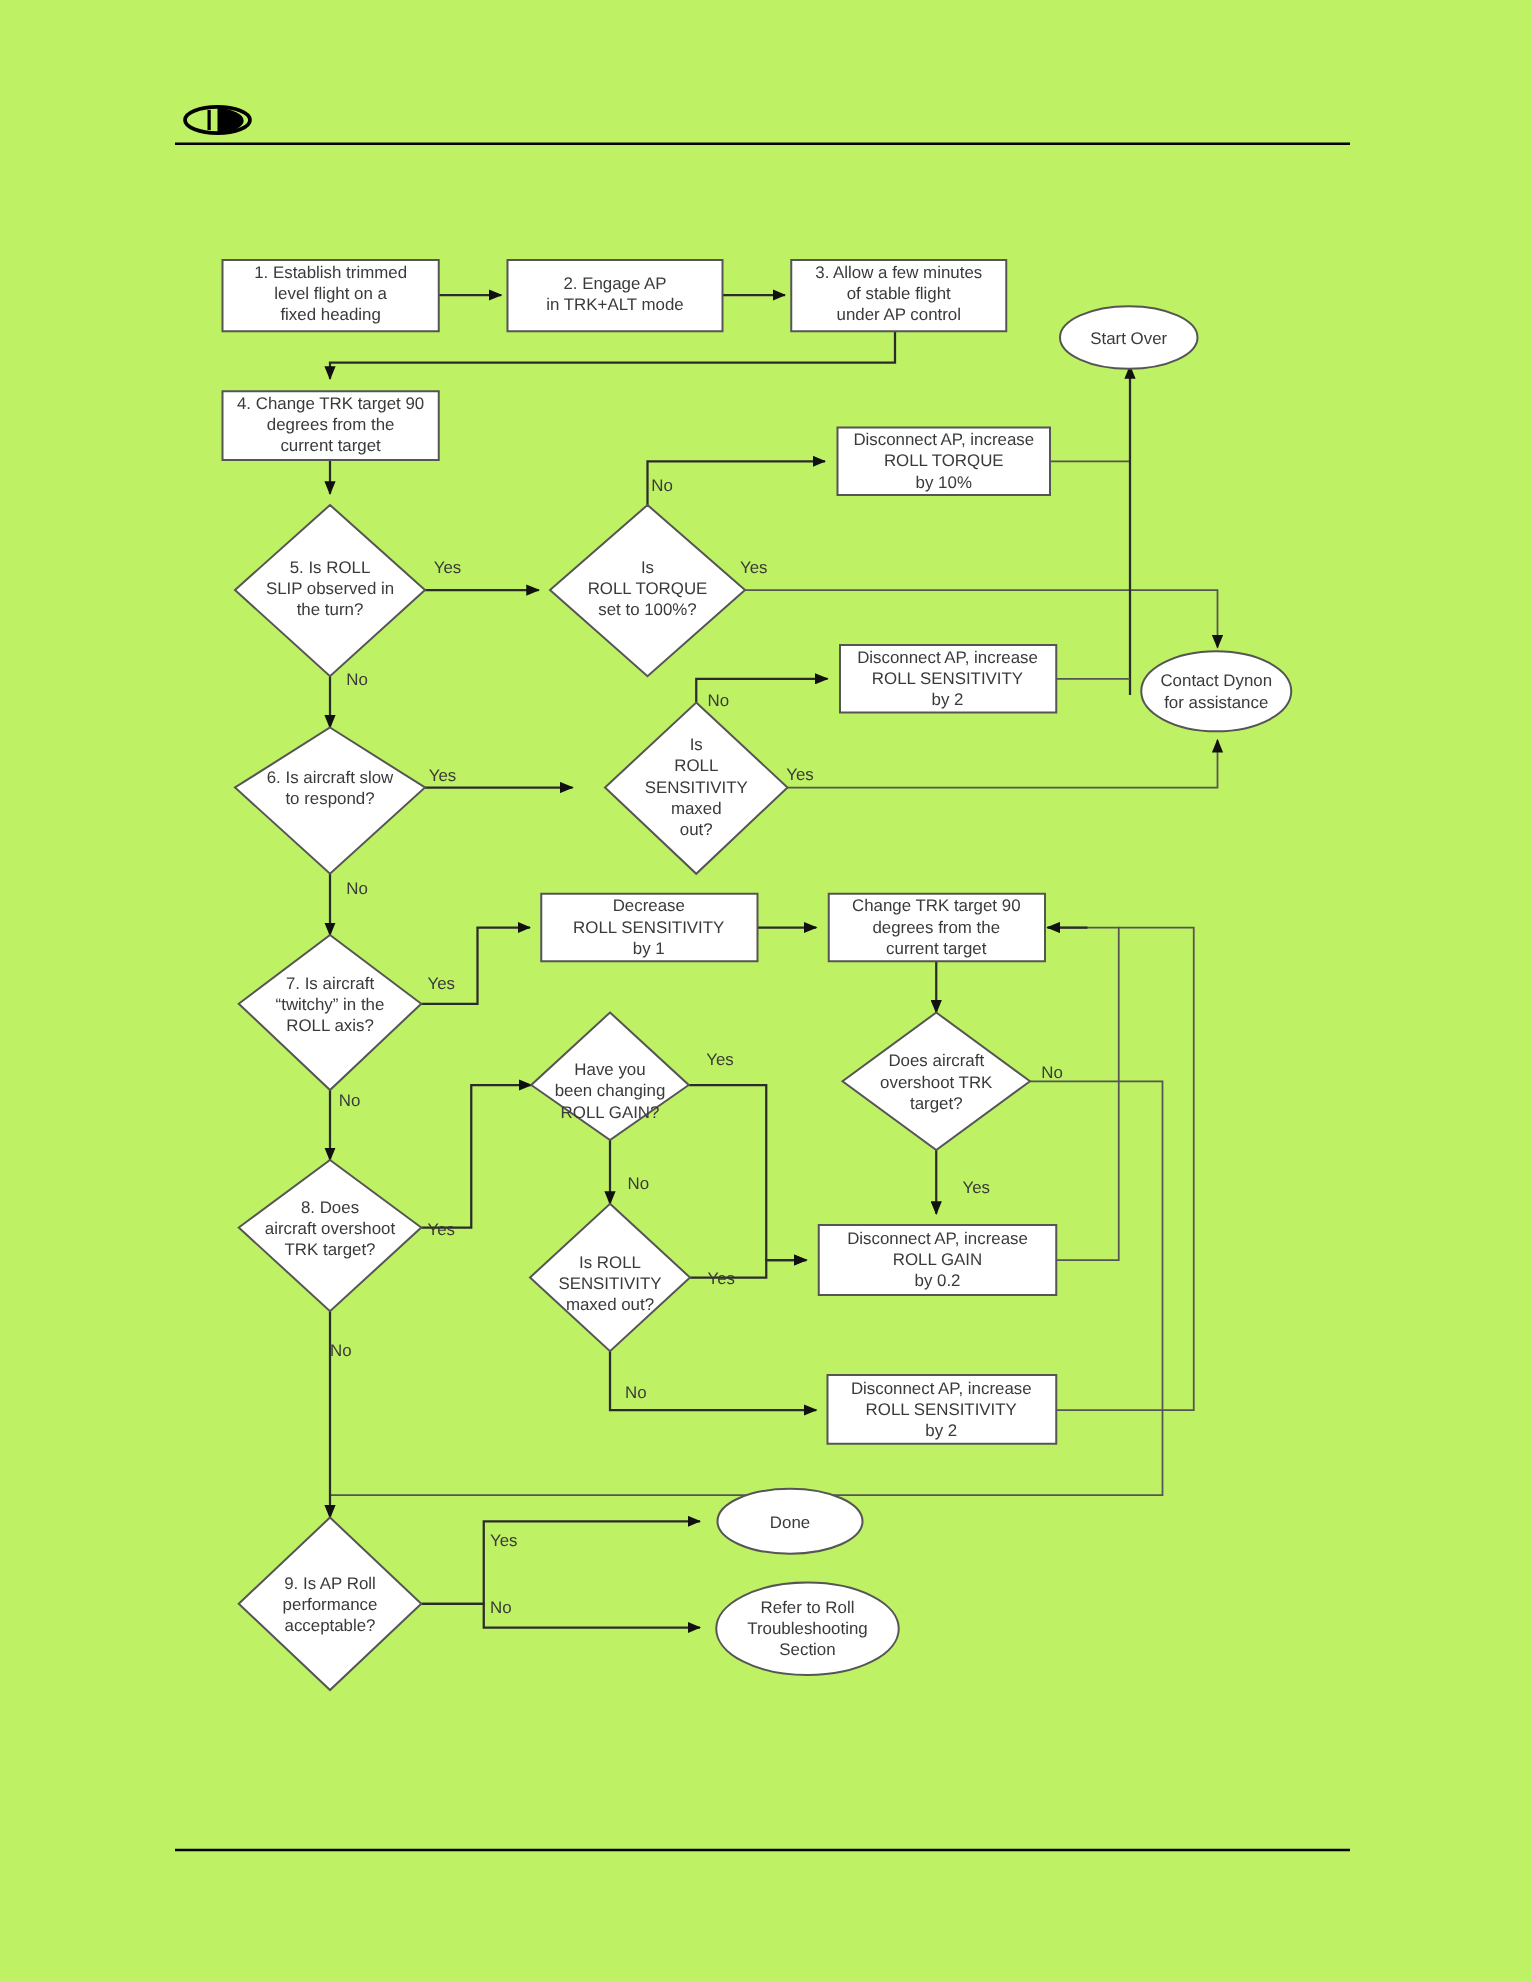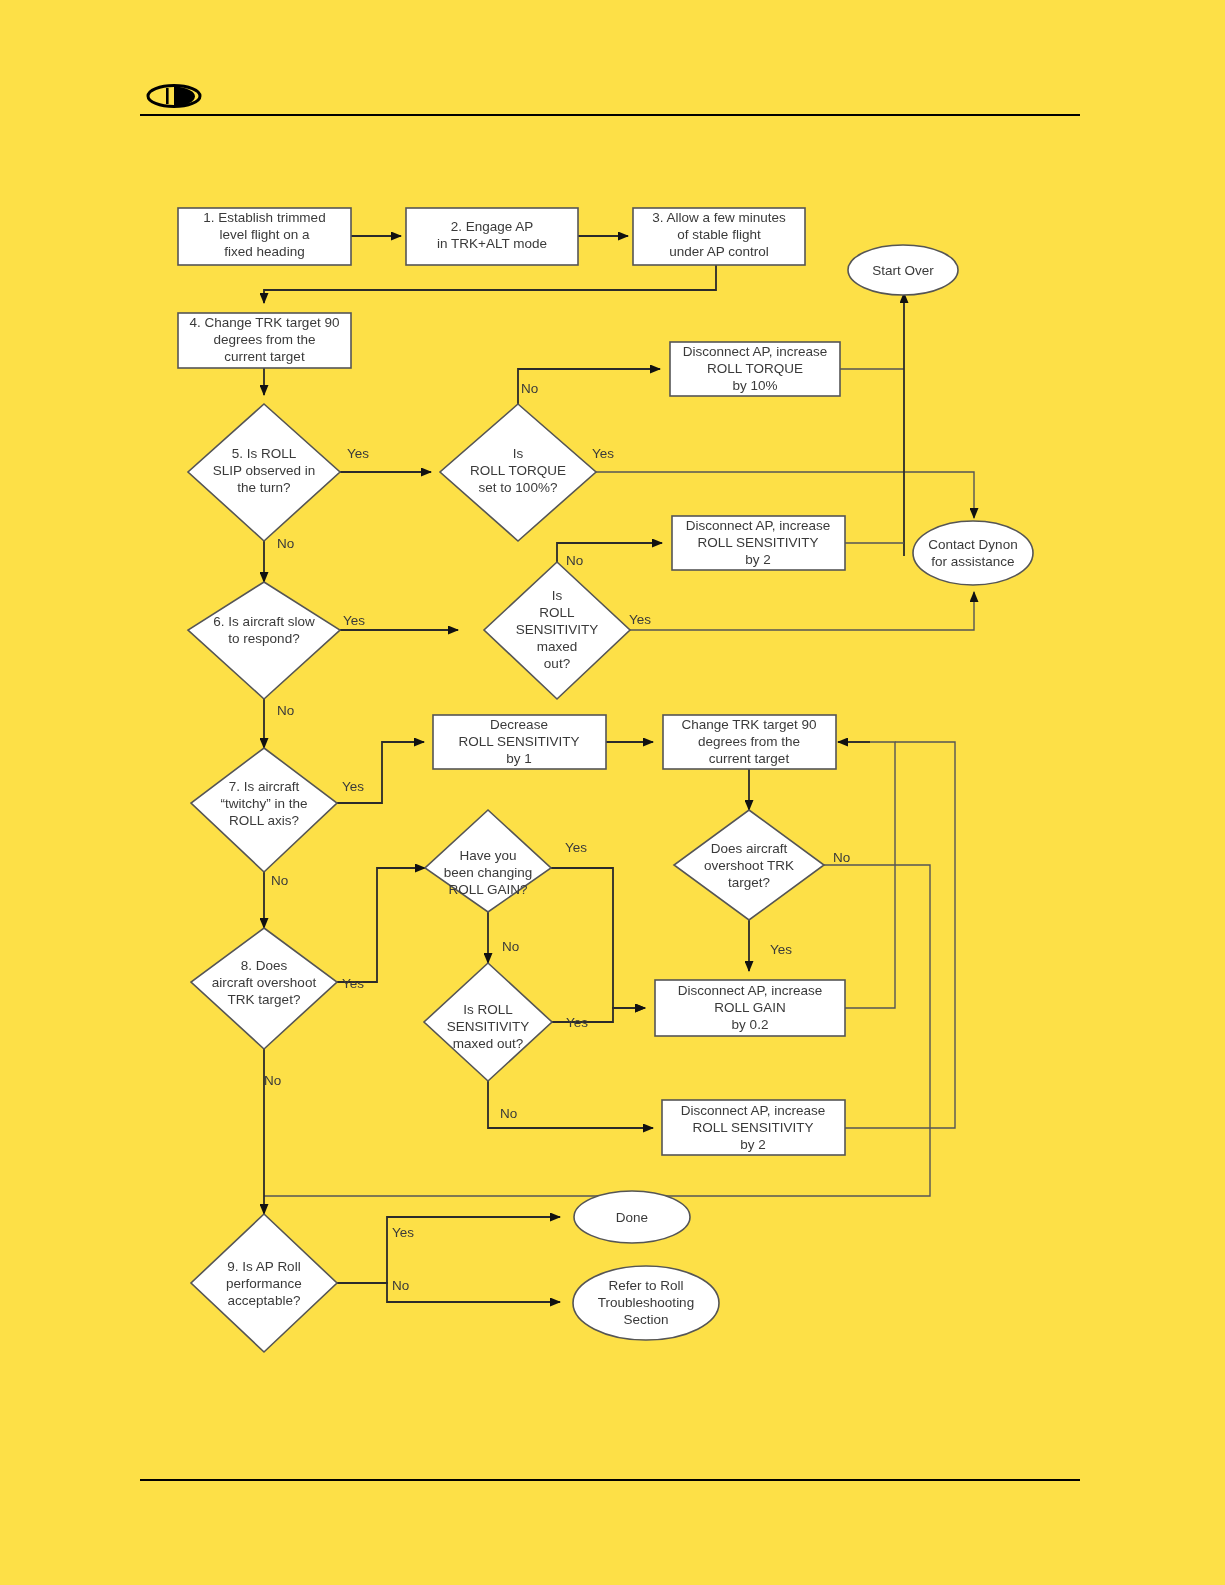"1. Establish trimmed" #page { background: #fde047 -> #bef264 }
